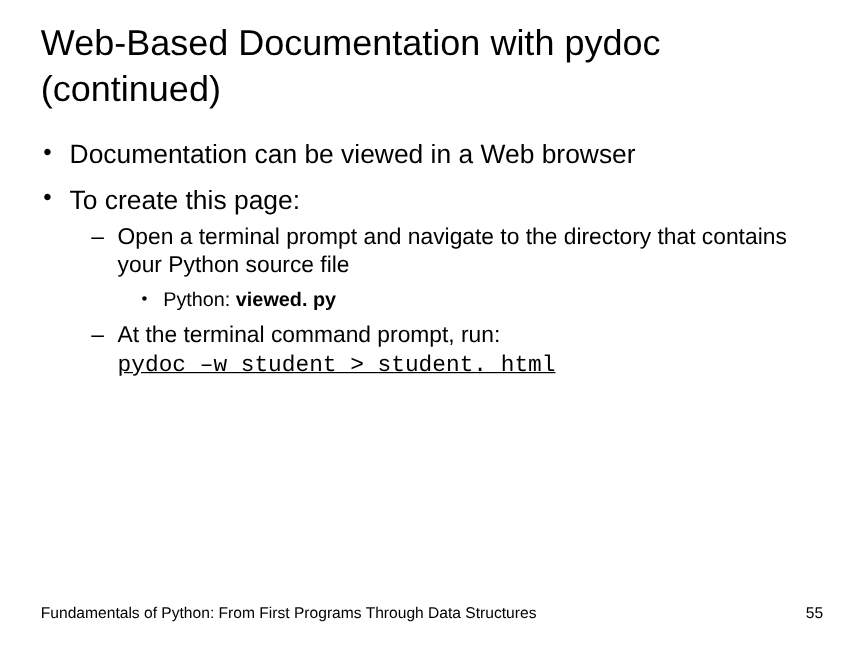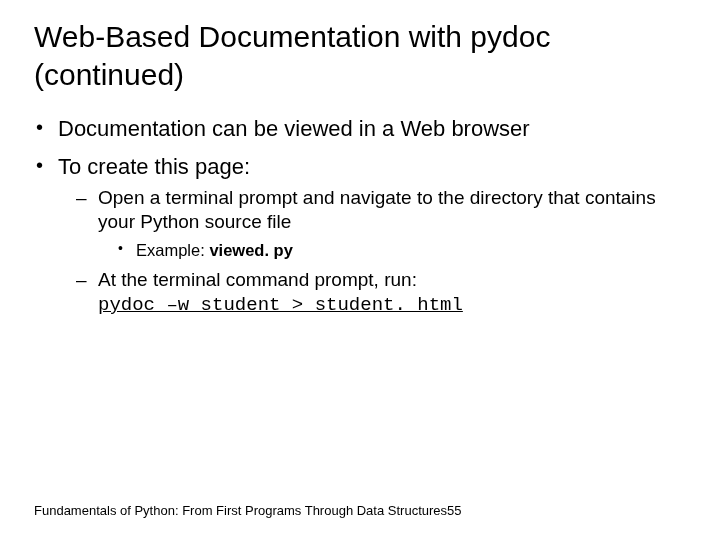"Example:" span { text: Example -> Python }
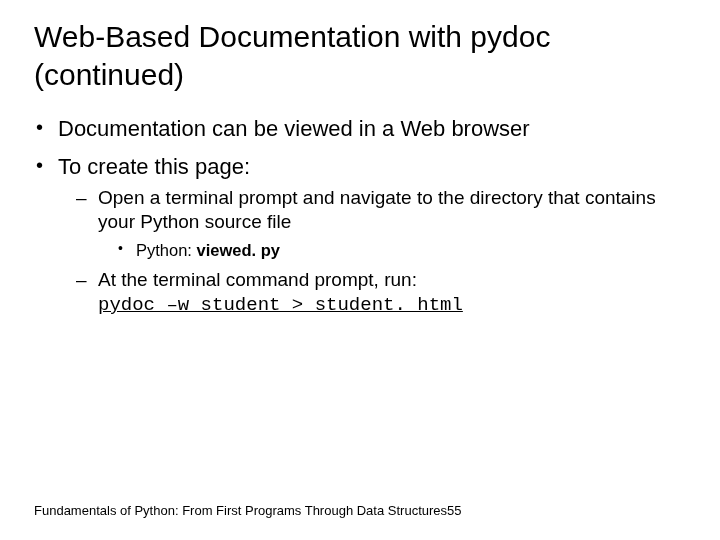"Fundamentals of Python: From First" .footer { justify-content: flex-start -> space-between }
